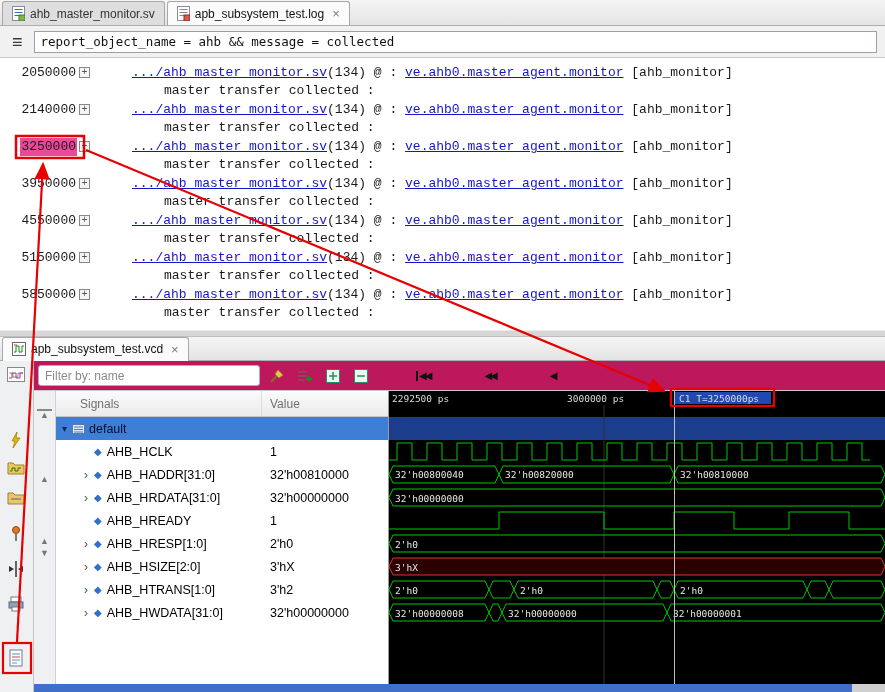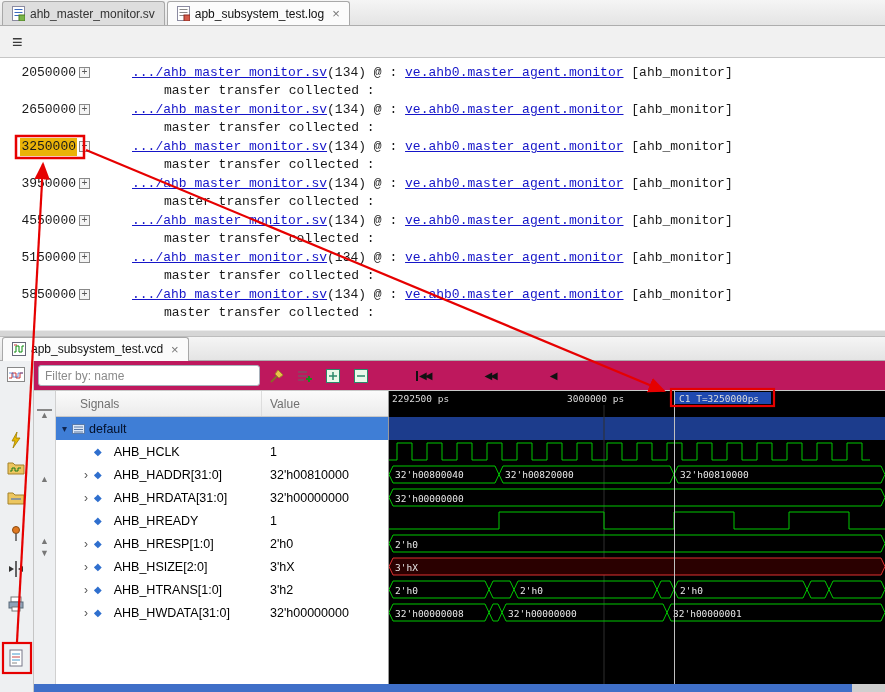"report_object_name = ahb && message" input.filter-input { html: none -> <input> }
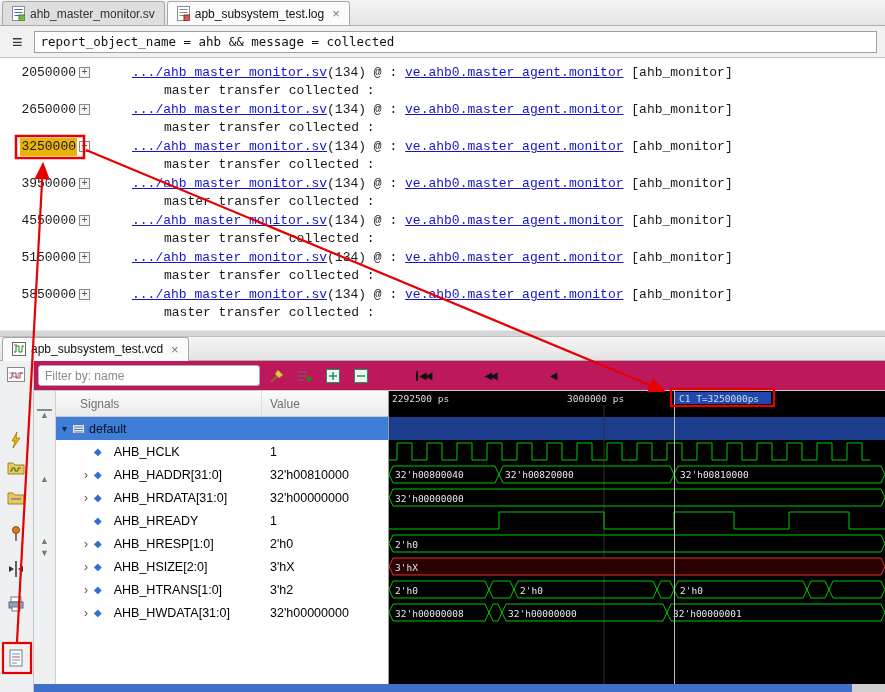"2650000" span.ts { text: 2650000 -> 2140000 }
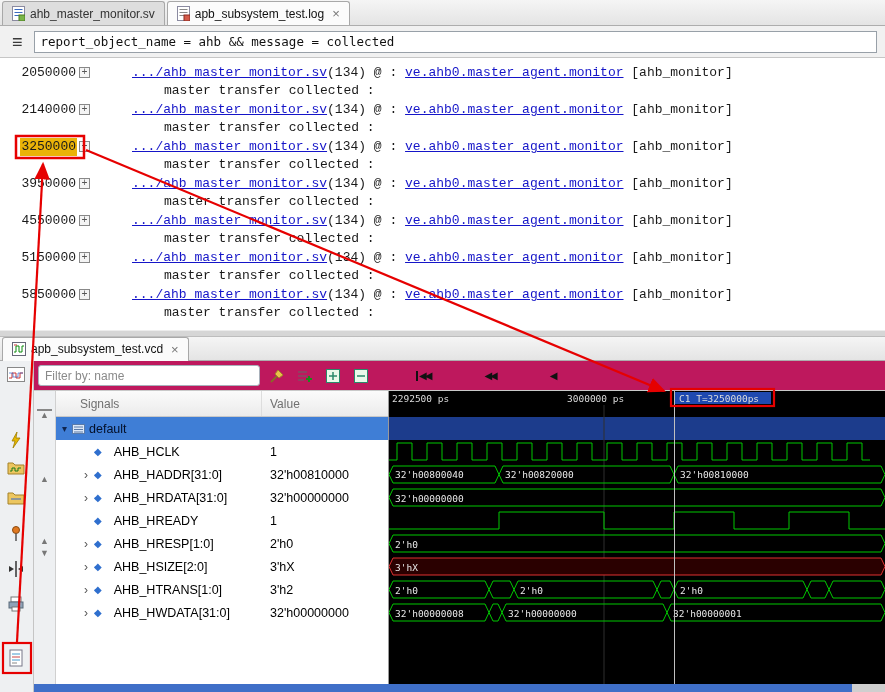"3250000" .ts.sel { background: #eab308 -> #ec4899 }
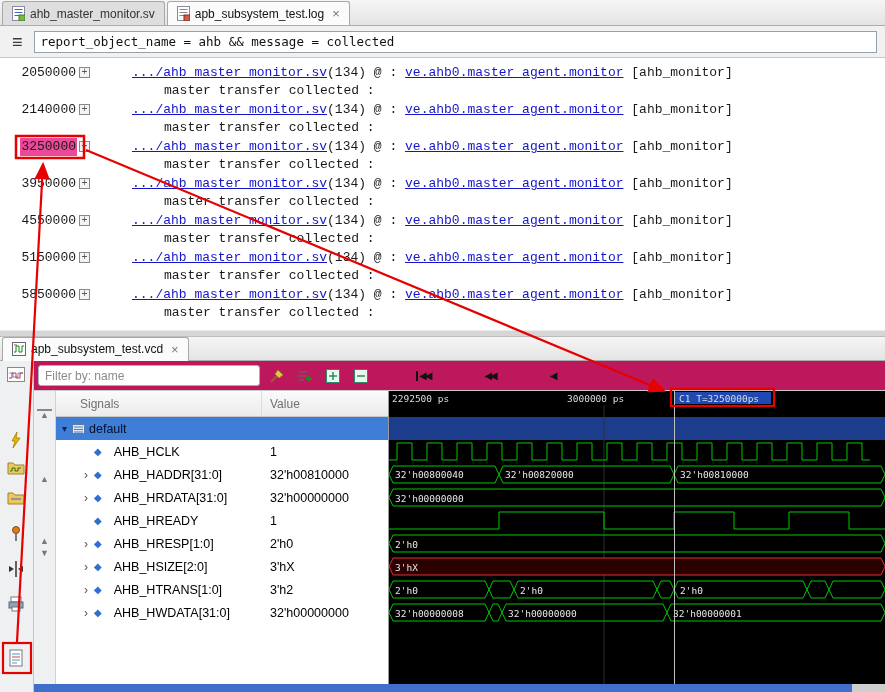"AHB_HCLK" .snm { margin-left: 9px -> 2px }
